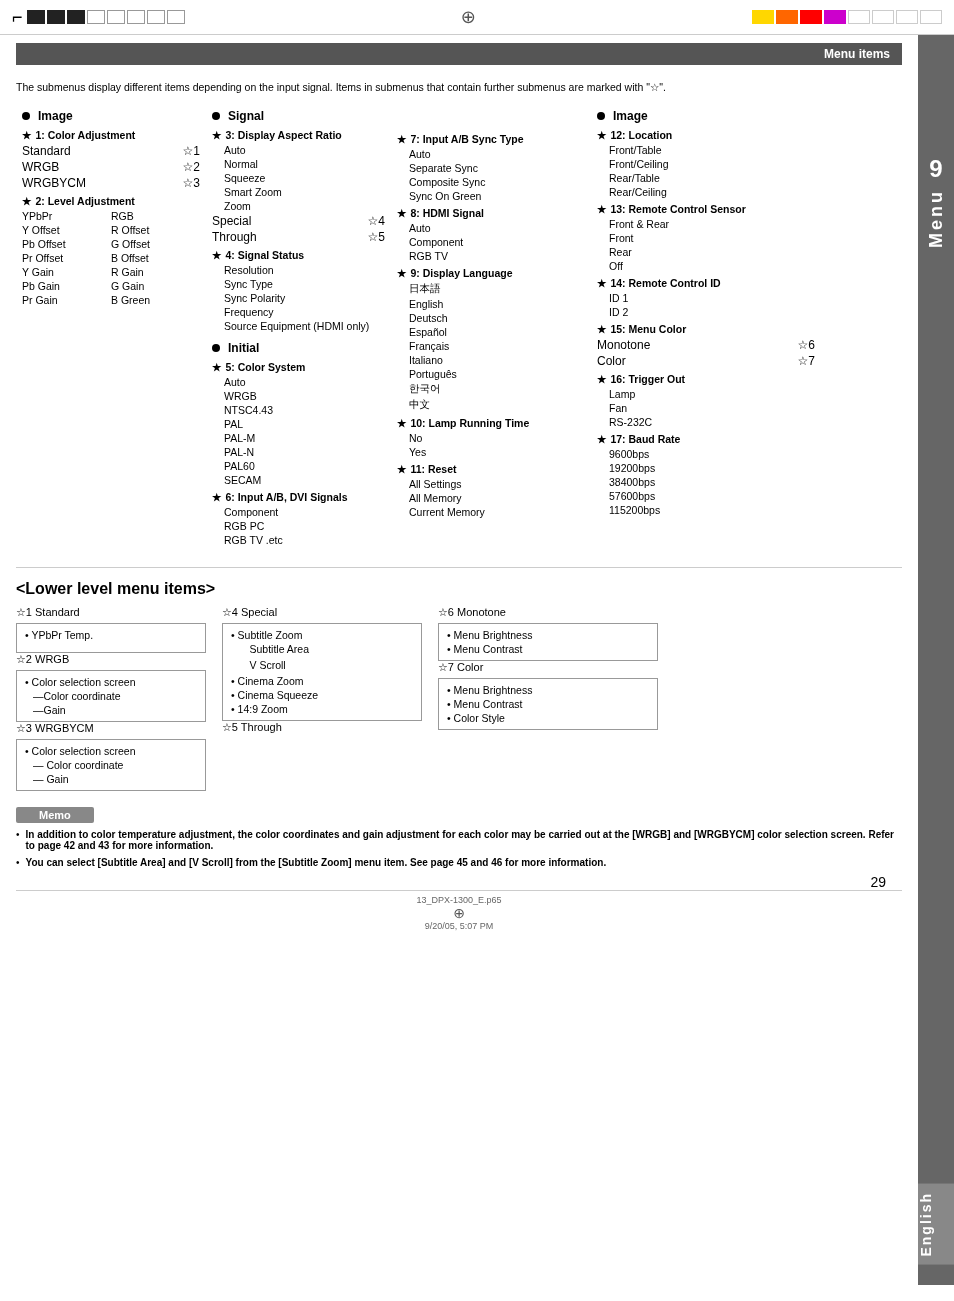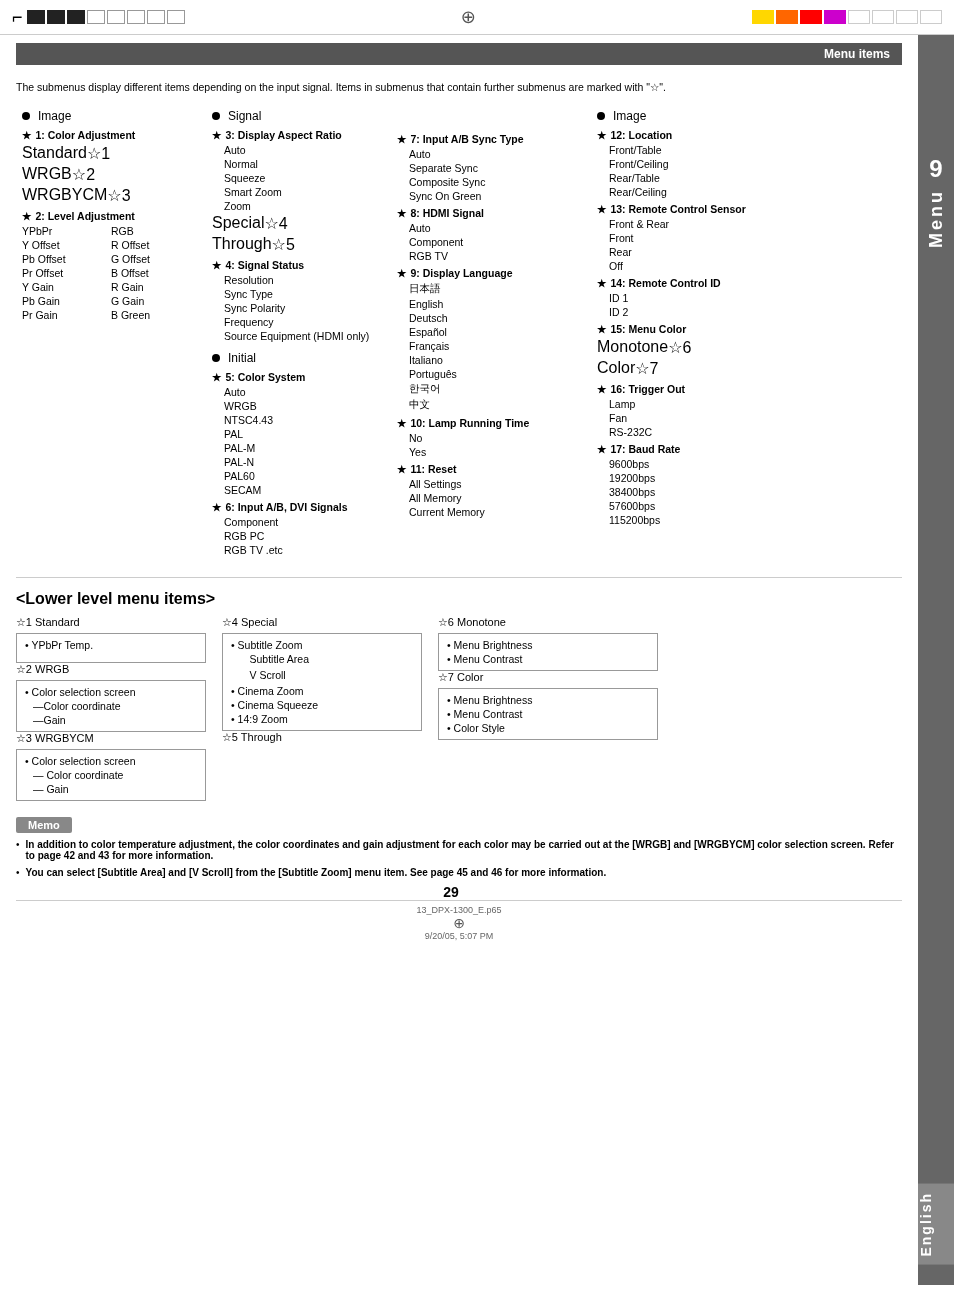"Image" .menu-col-header { font-weight: normal -> bold }
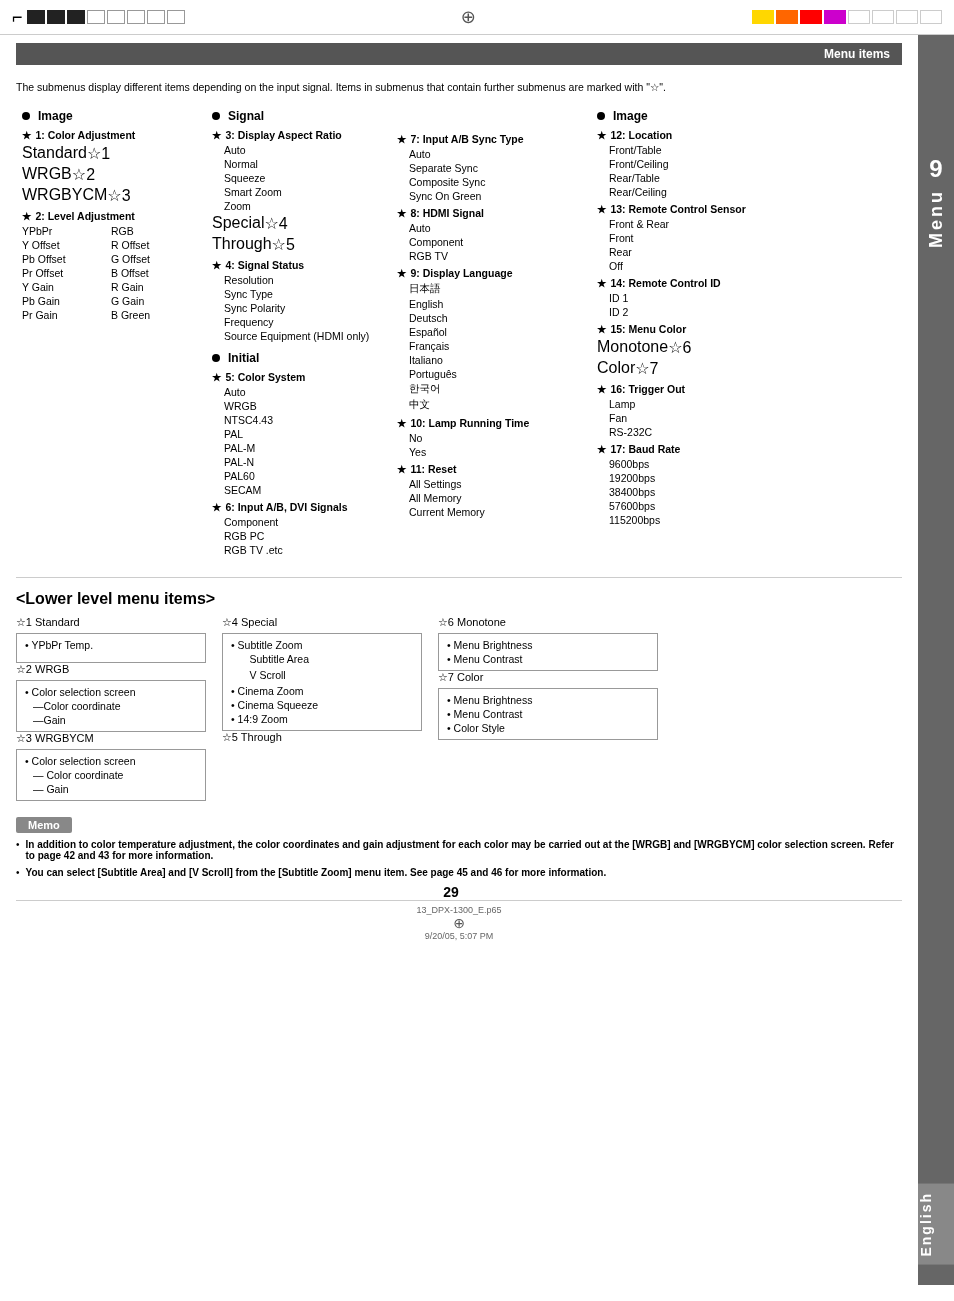"Standard" .menu-item-label { font-size: 16px -> 12px; justify-content: none -> space-between }
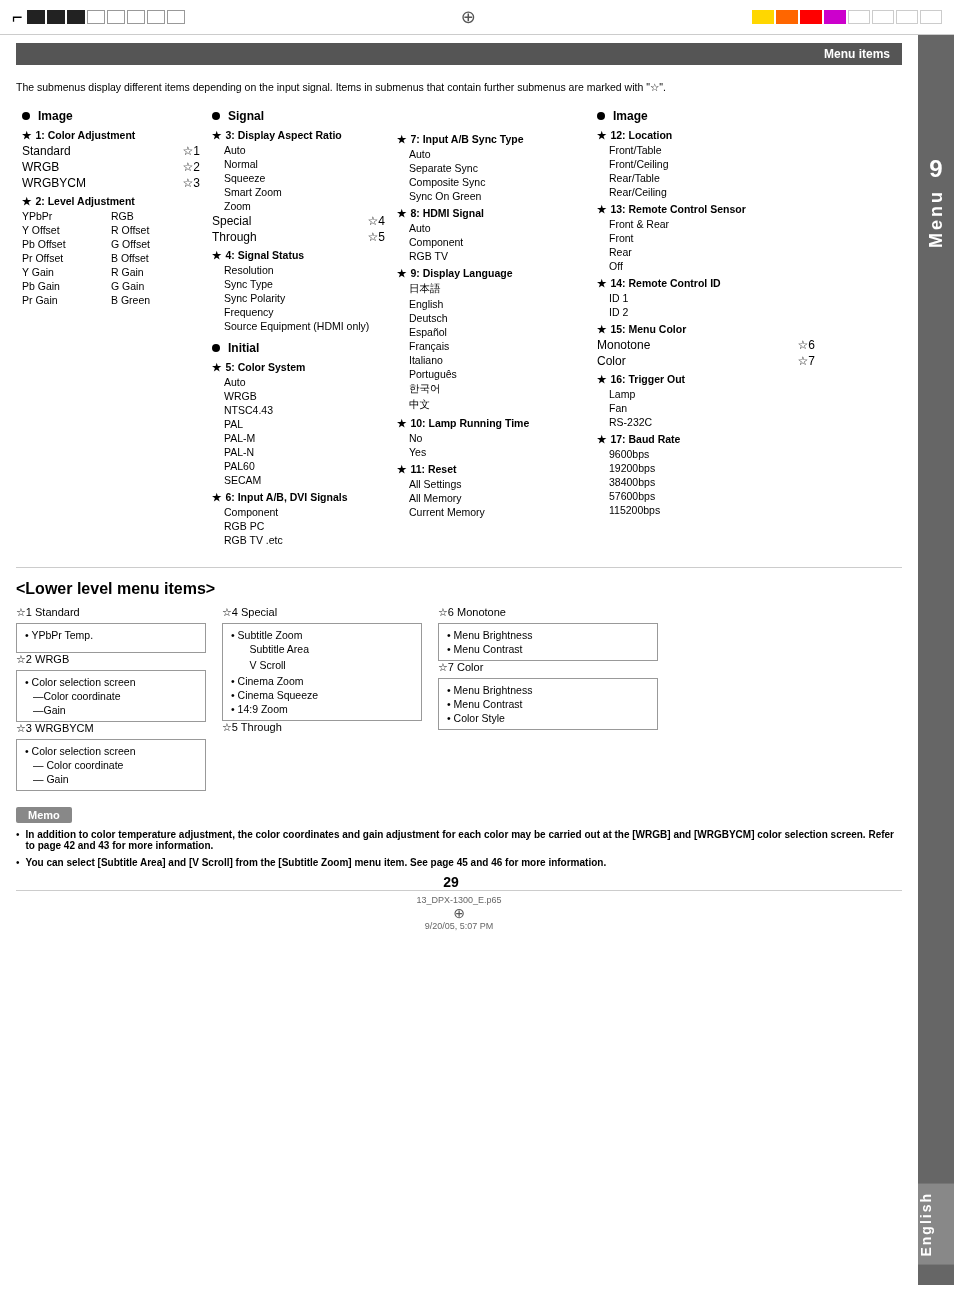"Memo" .memo-label { padding: 2px 12px -> 2px 23px }
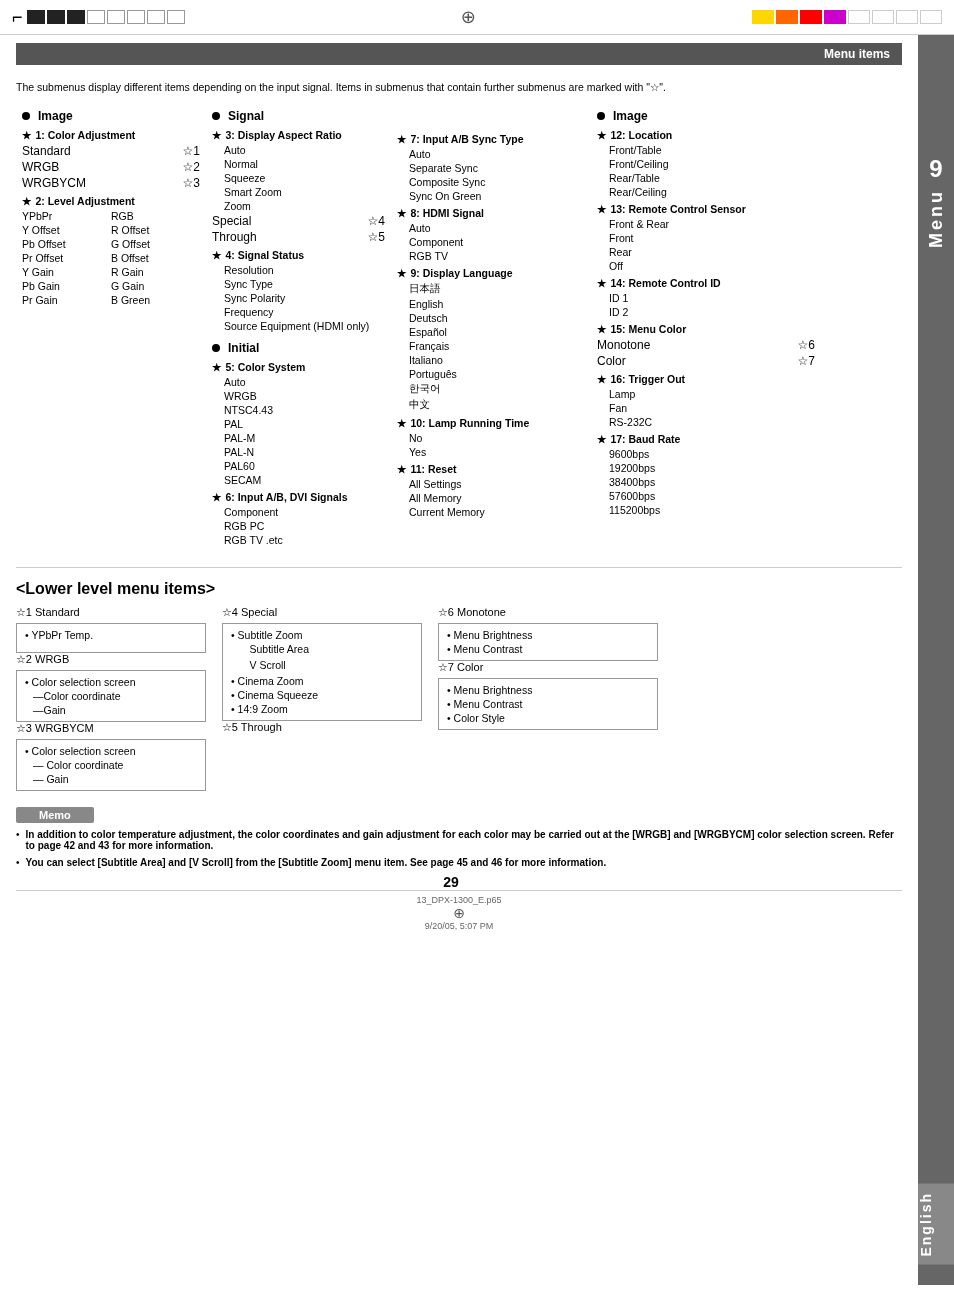"29" .page-number { font-weight: bold -> normal; text-align: center -> right }
